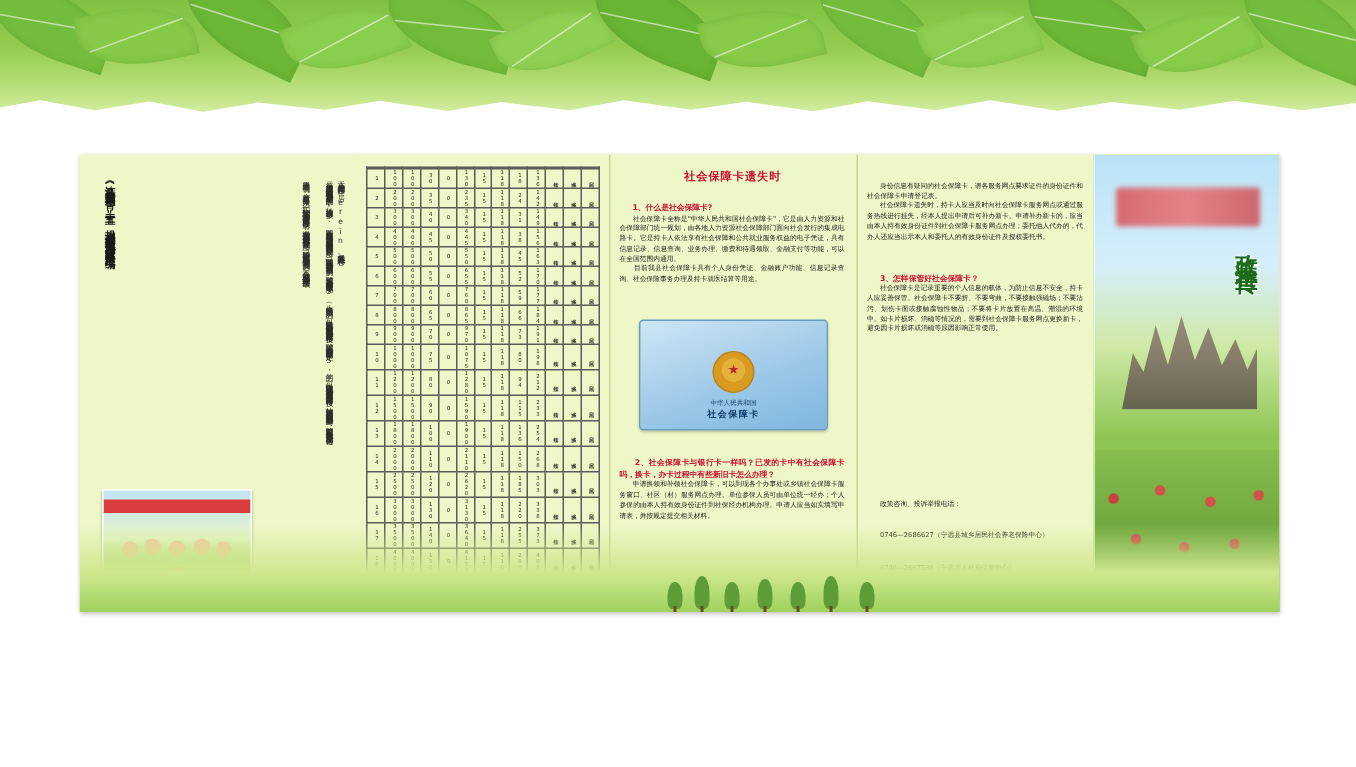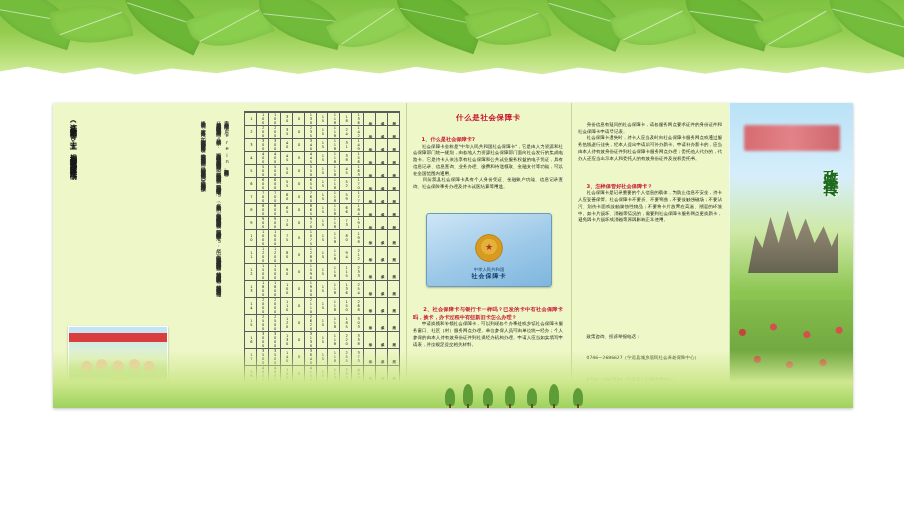"什么是社会保障卡" div.art-title { text: 什么是社会保障卡 -> 社会保障卡遗失时 }
